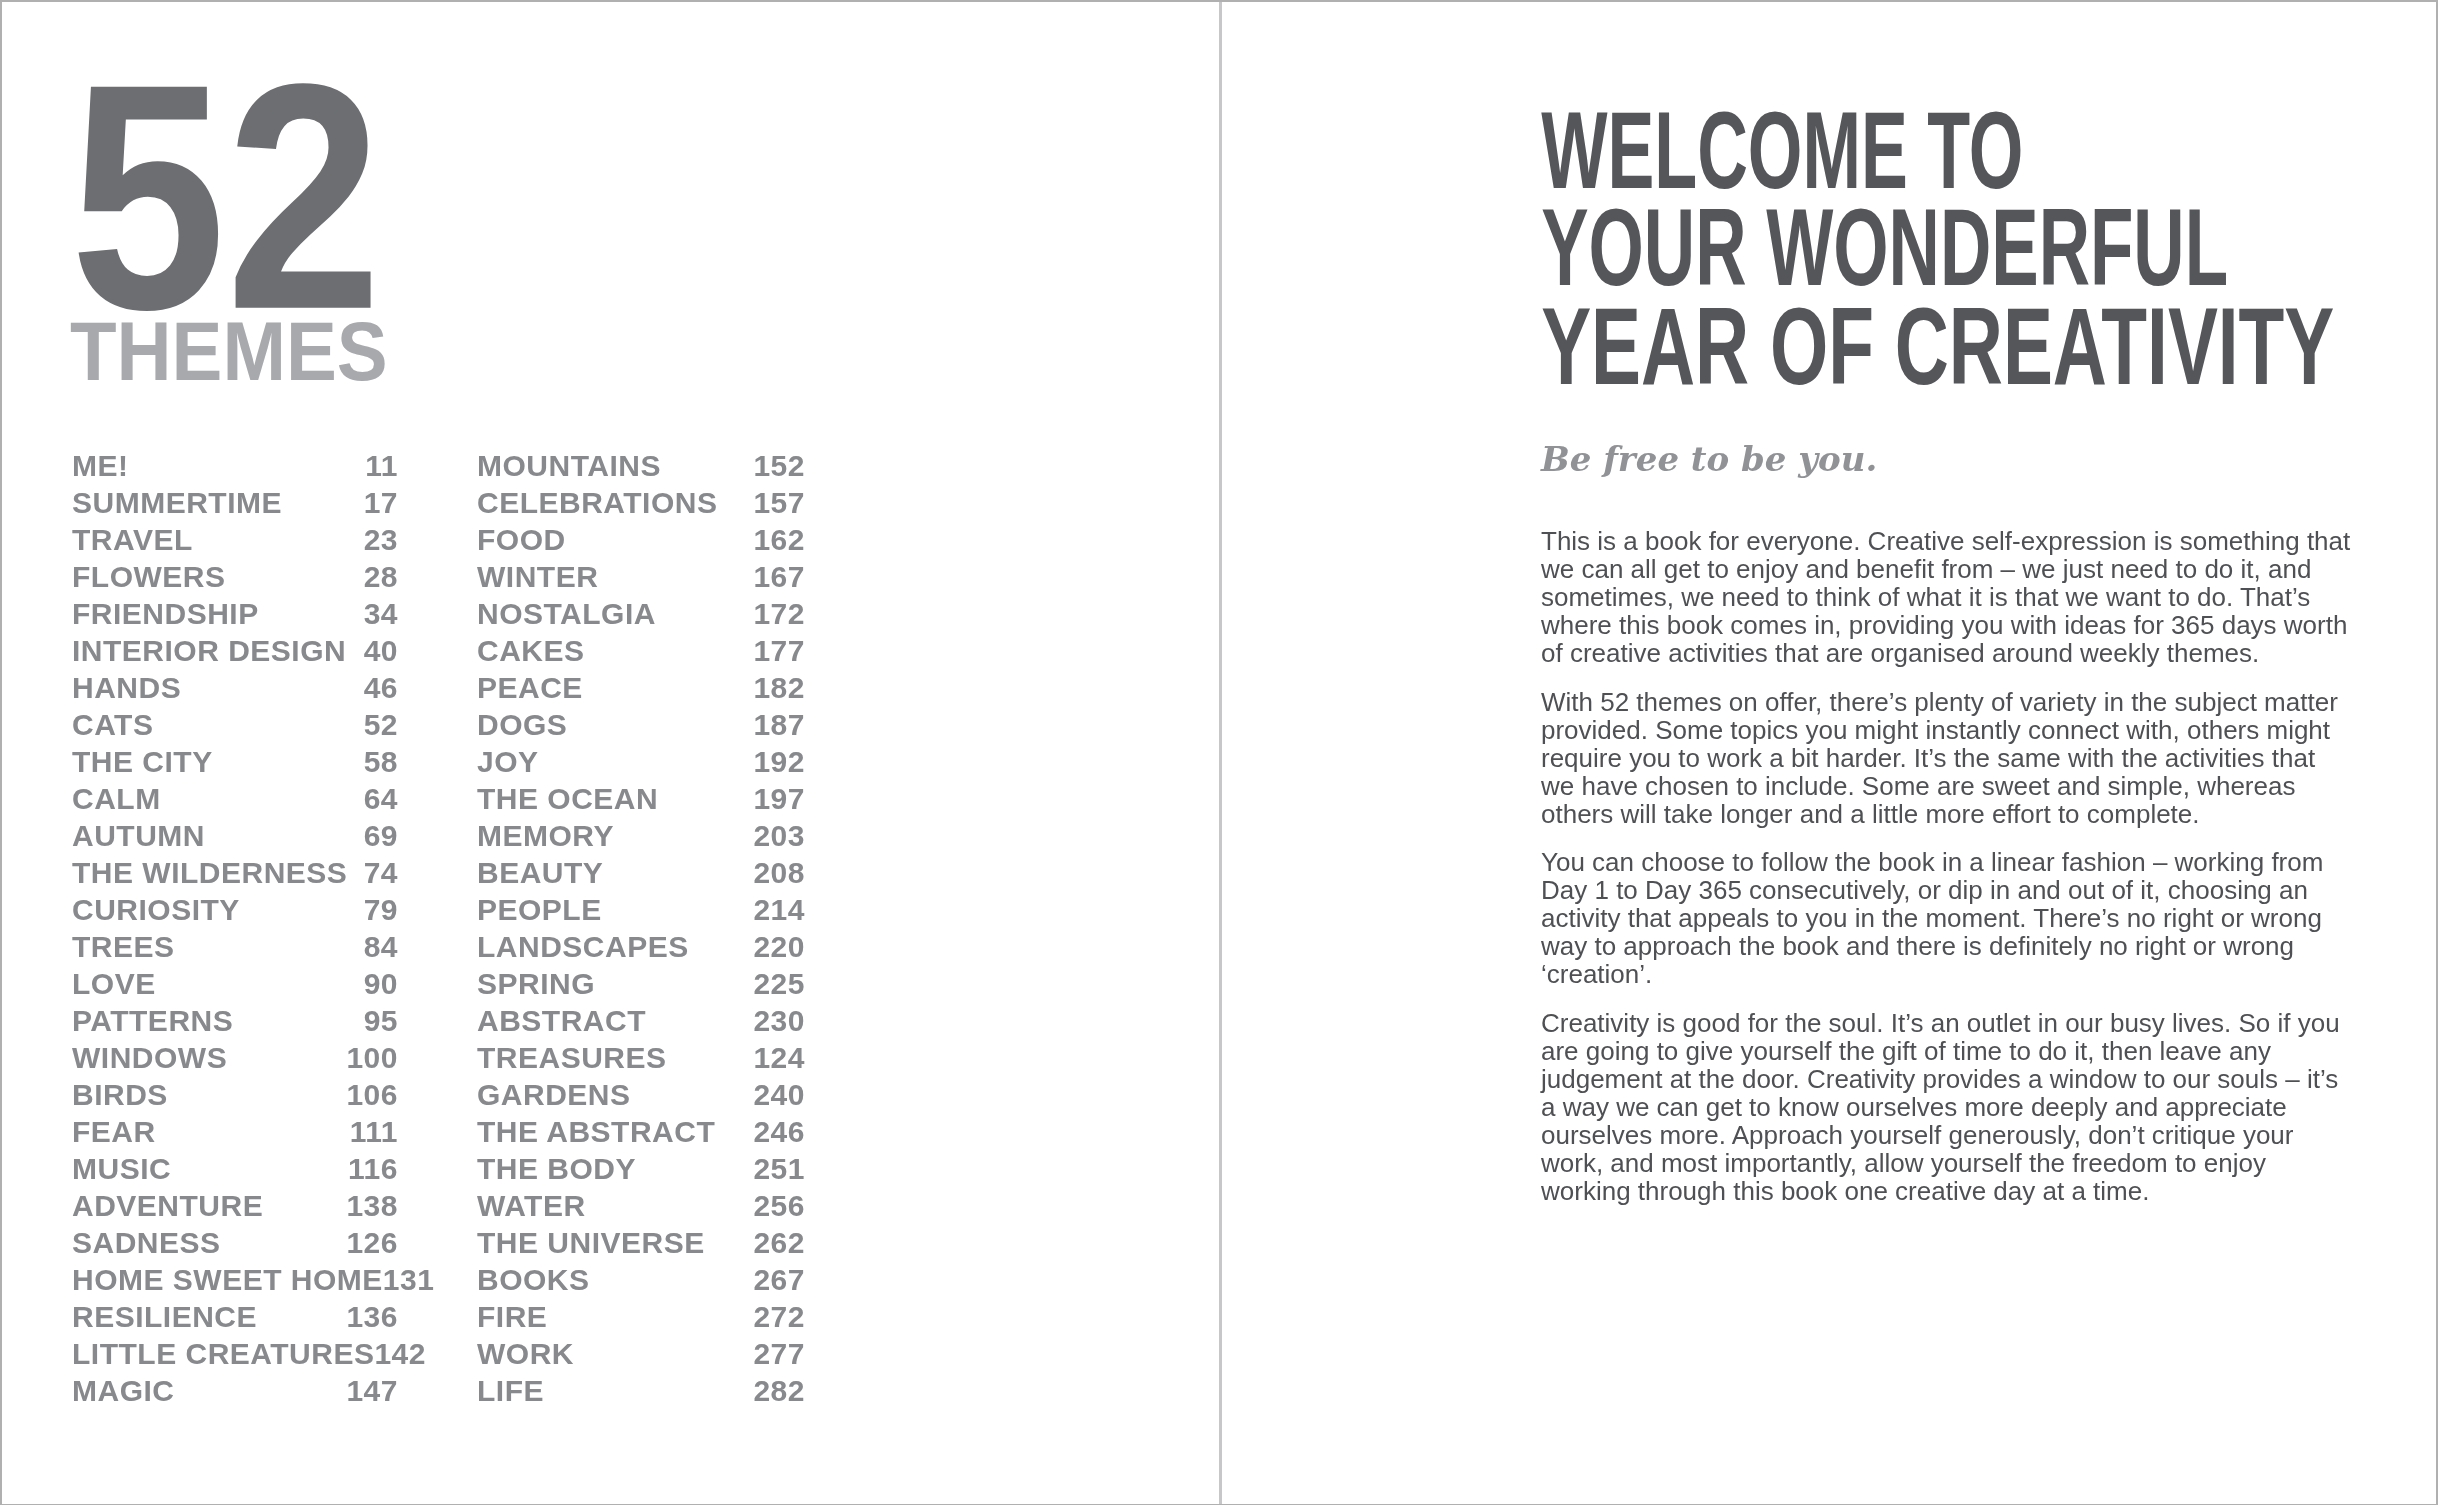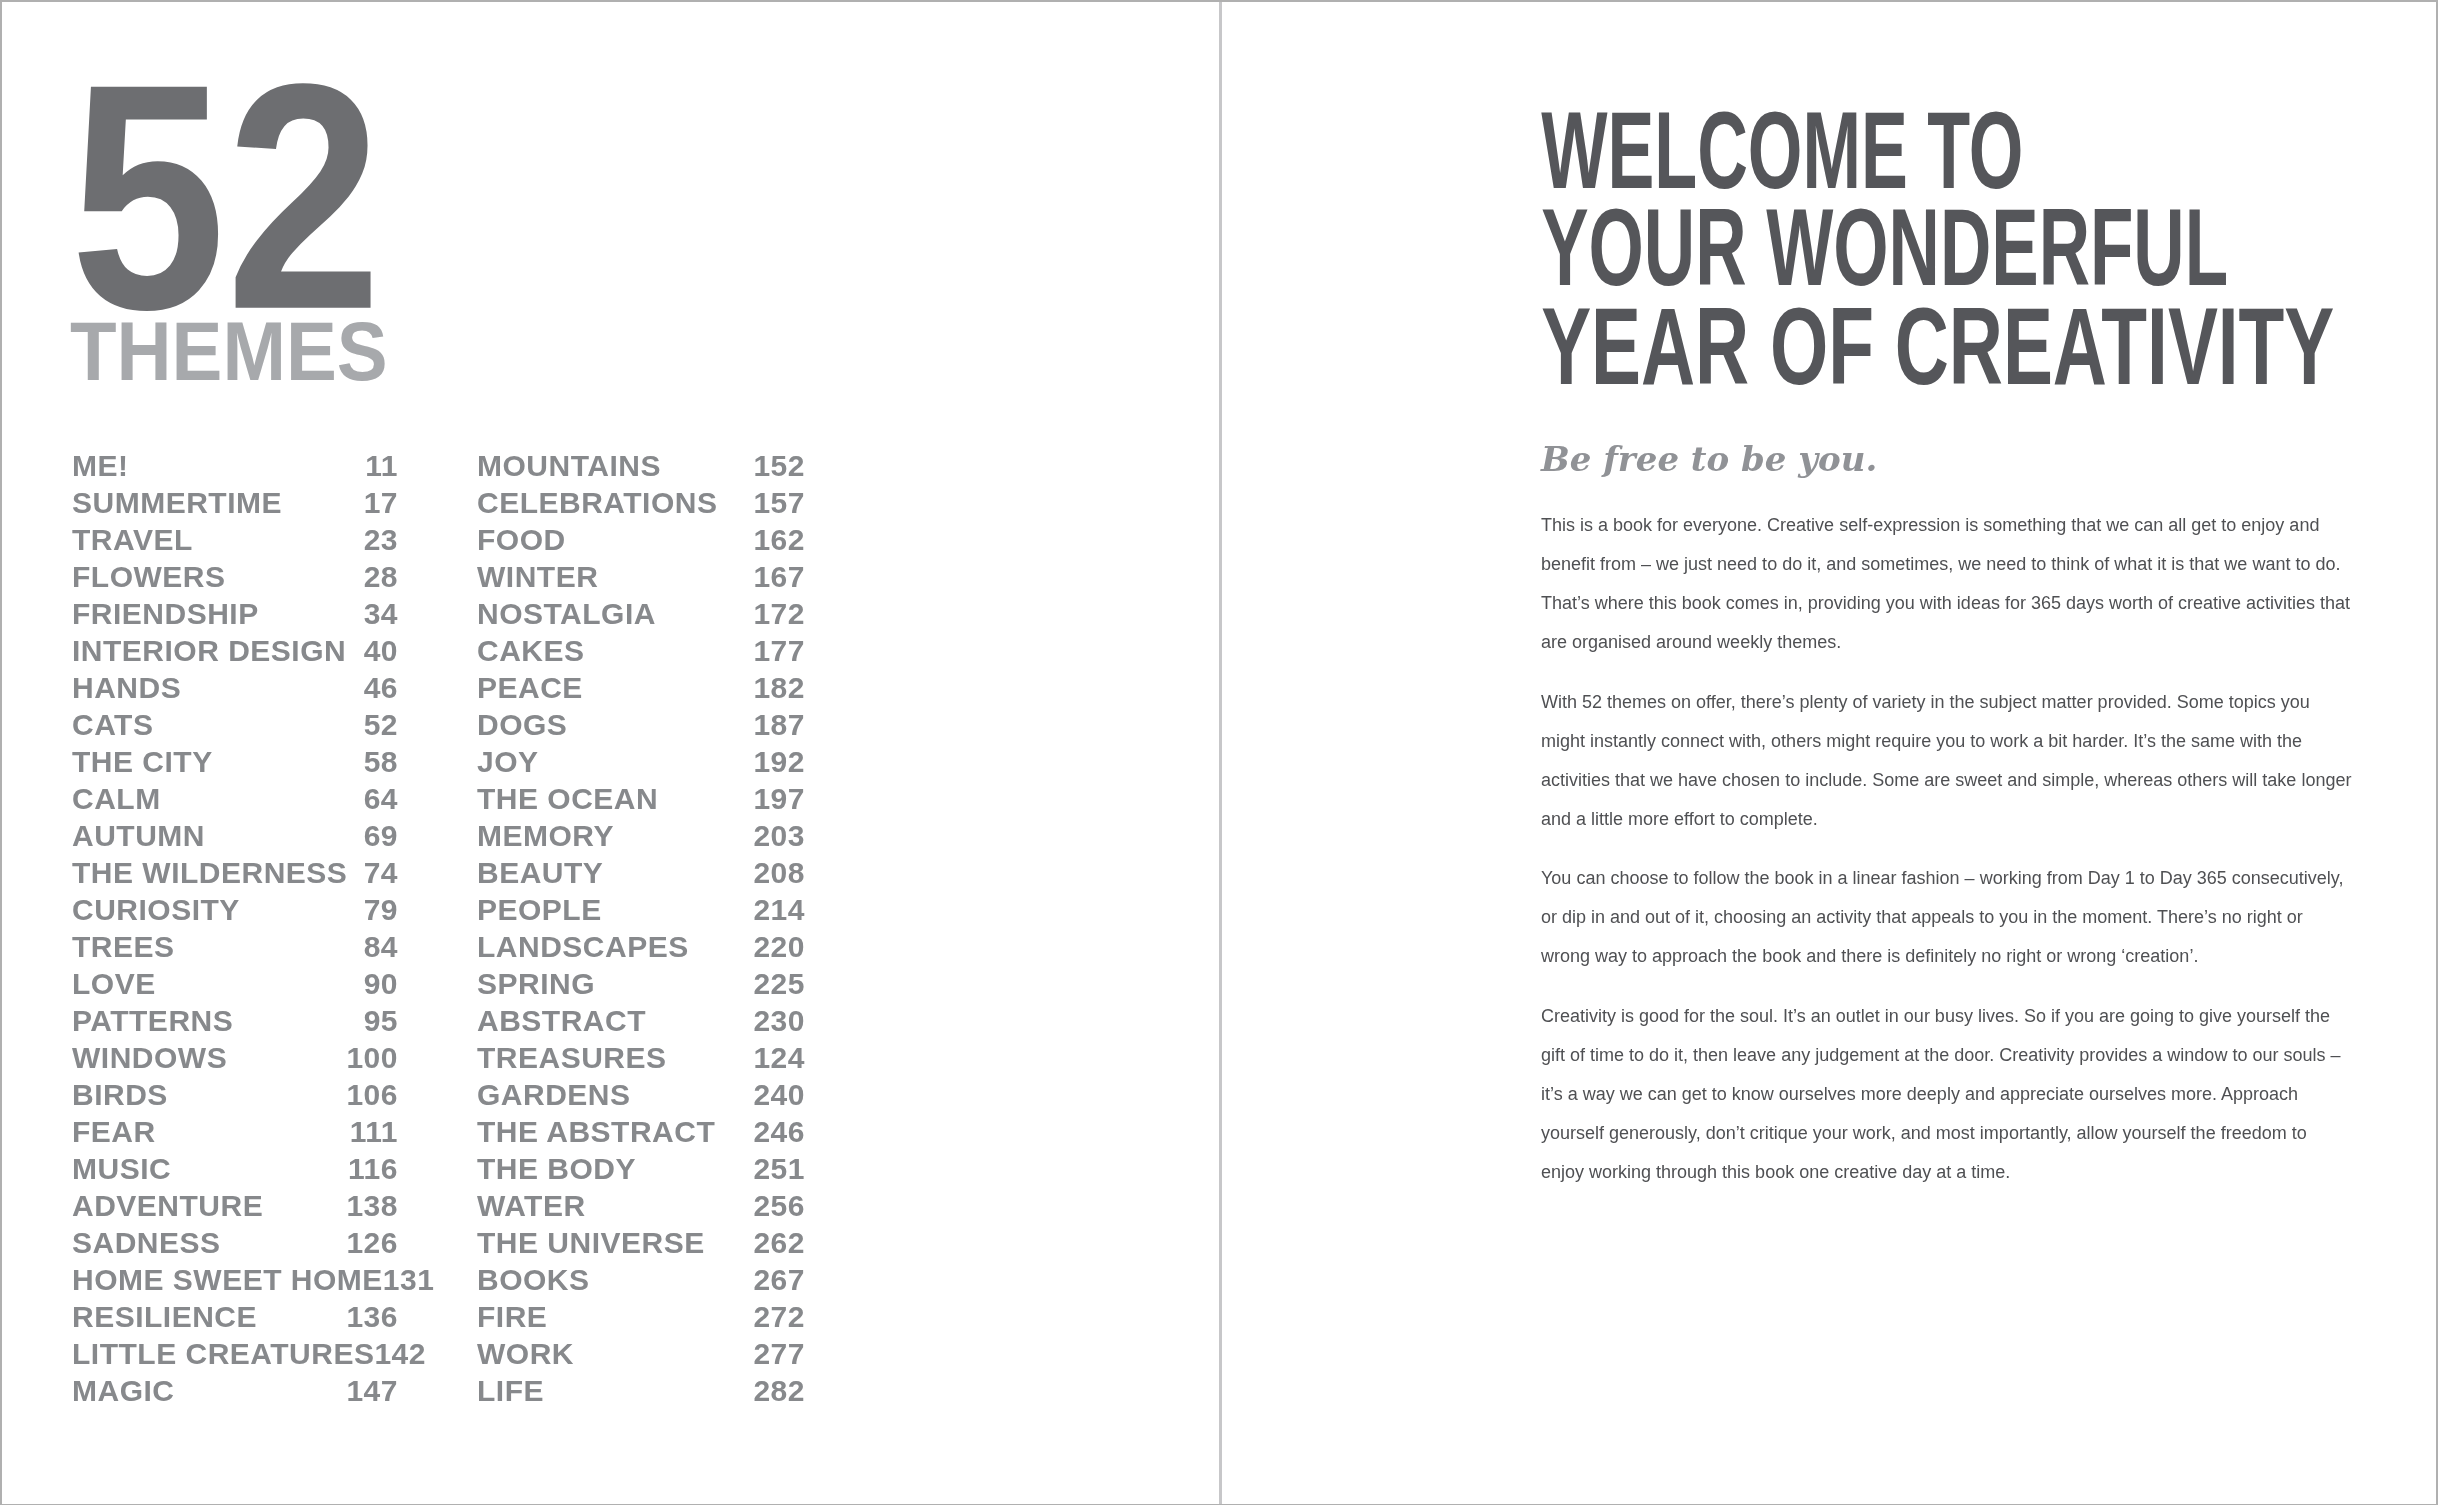"This is a book for" .body-text { font-size: 18px -> 26px; line-height: 39px -> 28px; top: 504px -> 525px }
